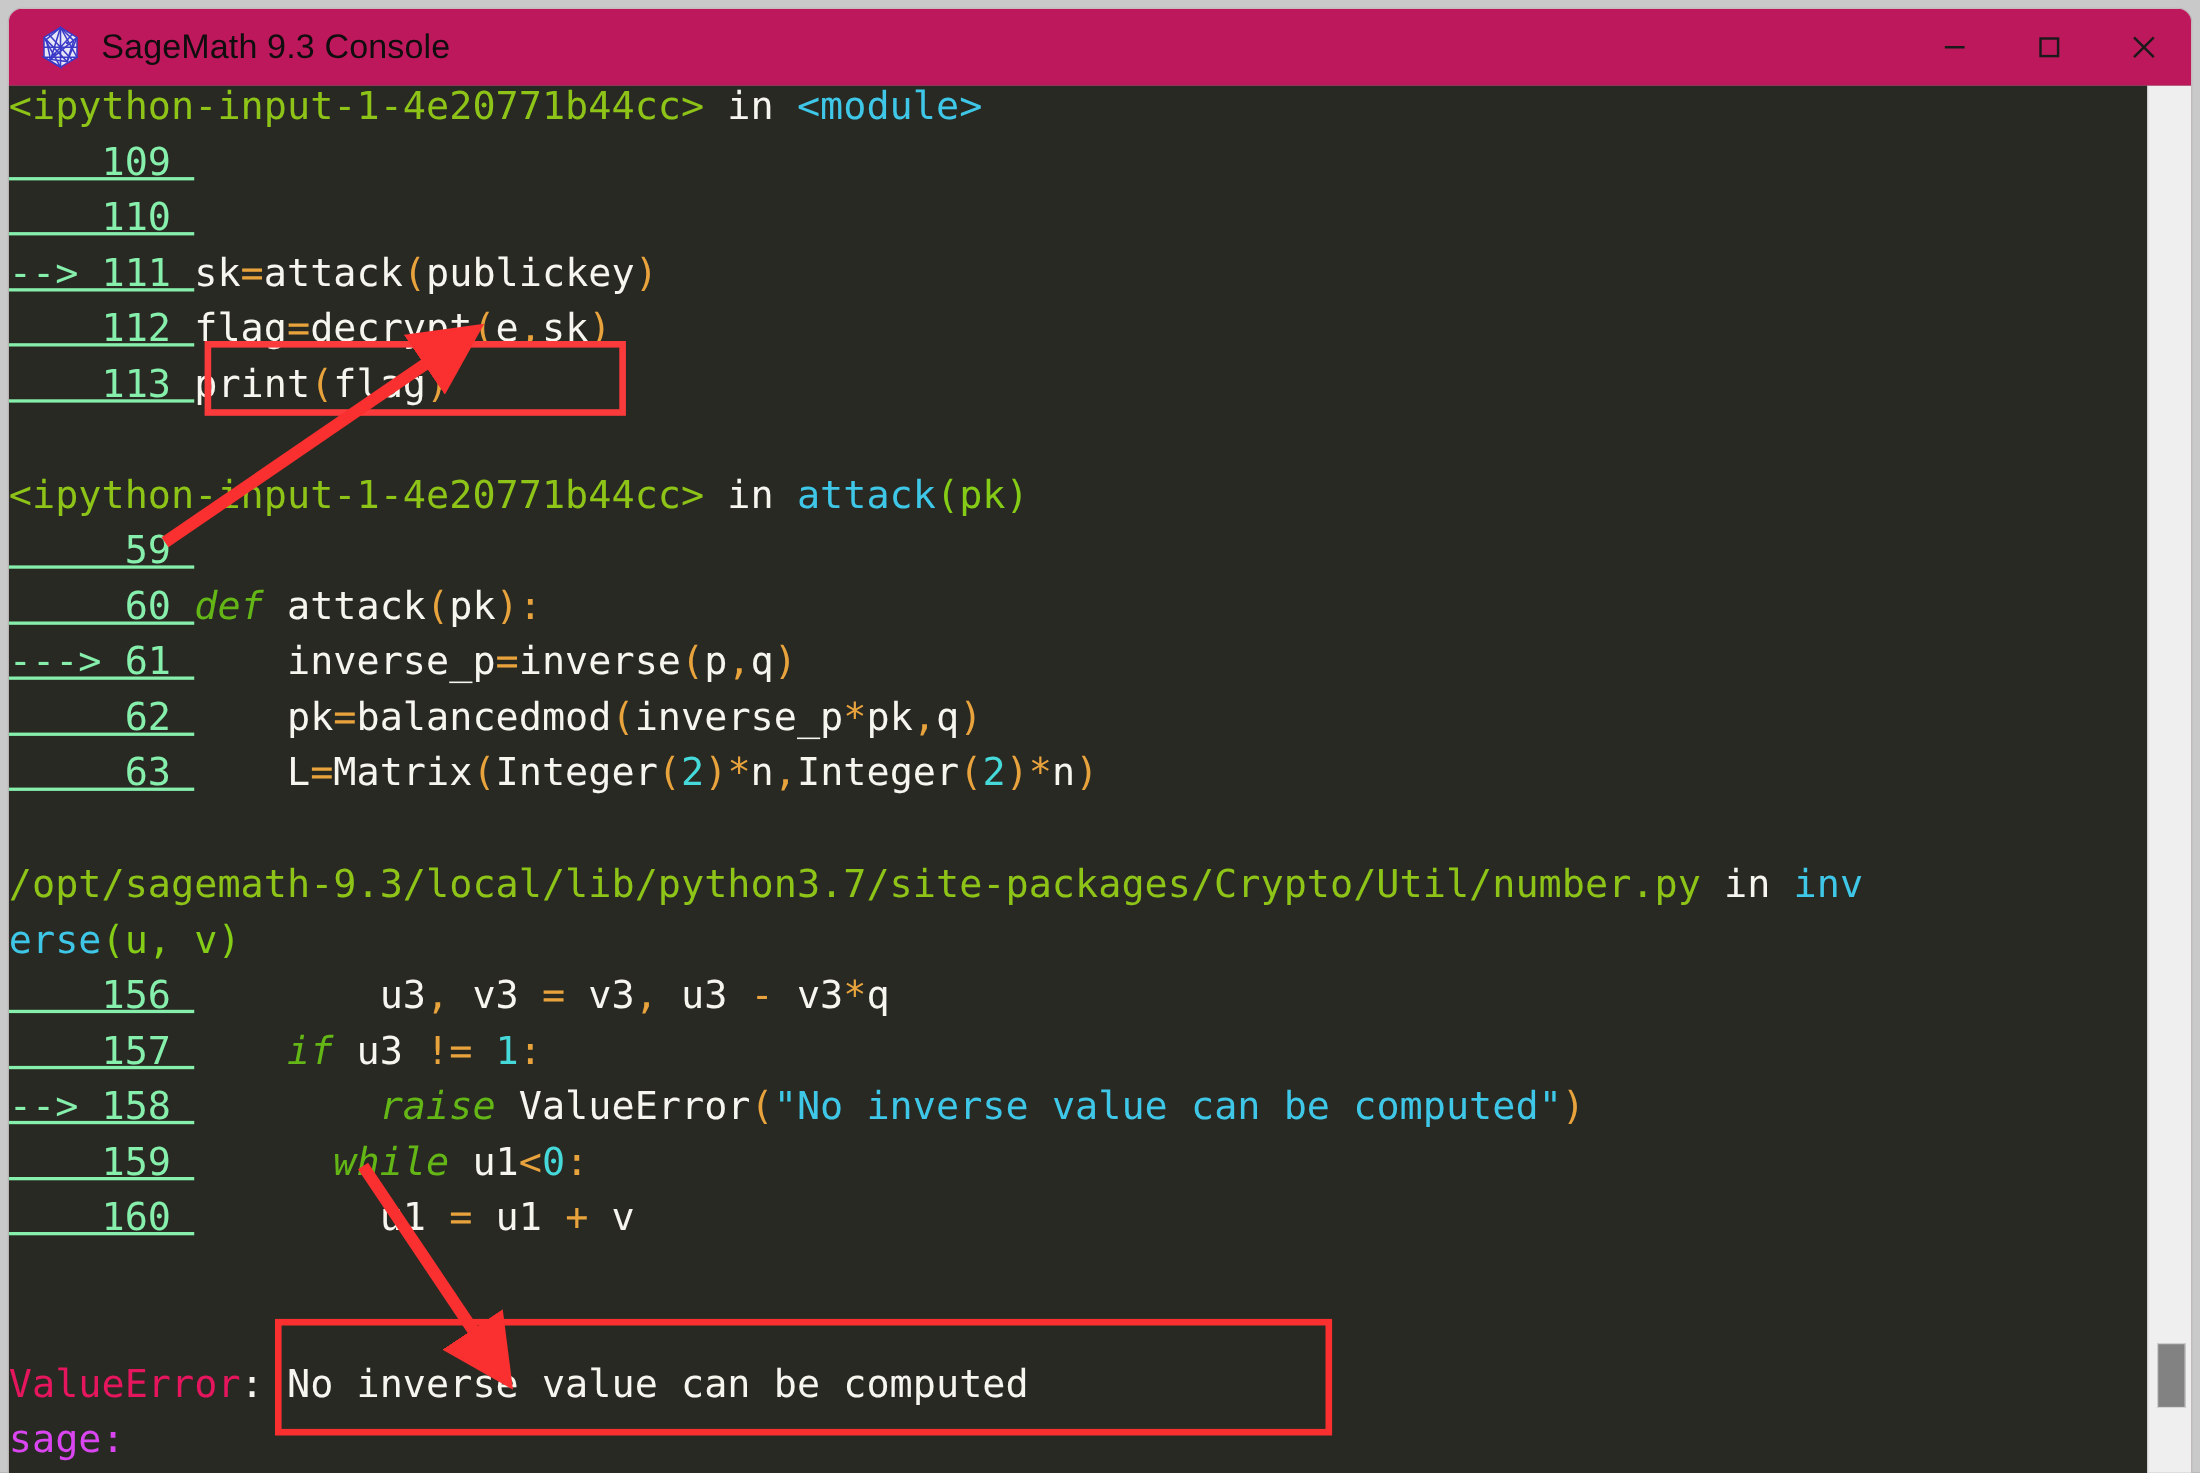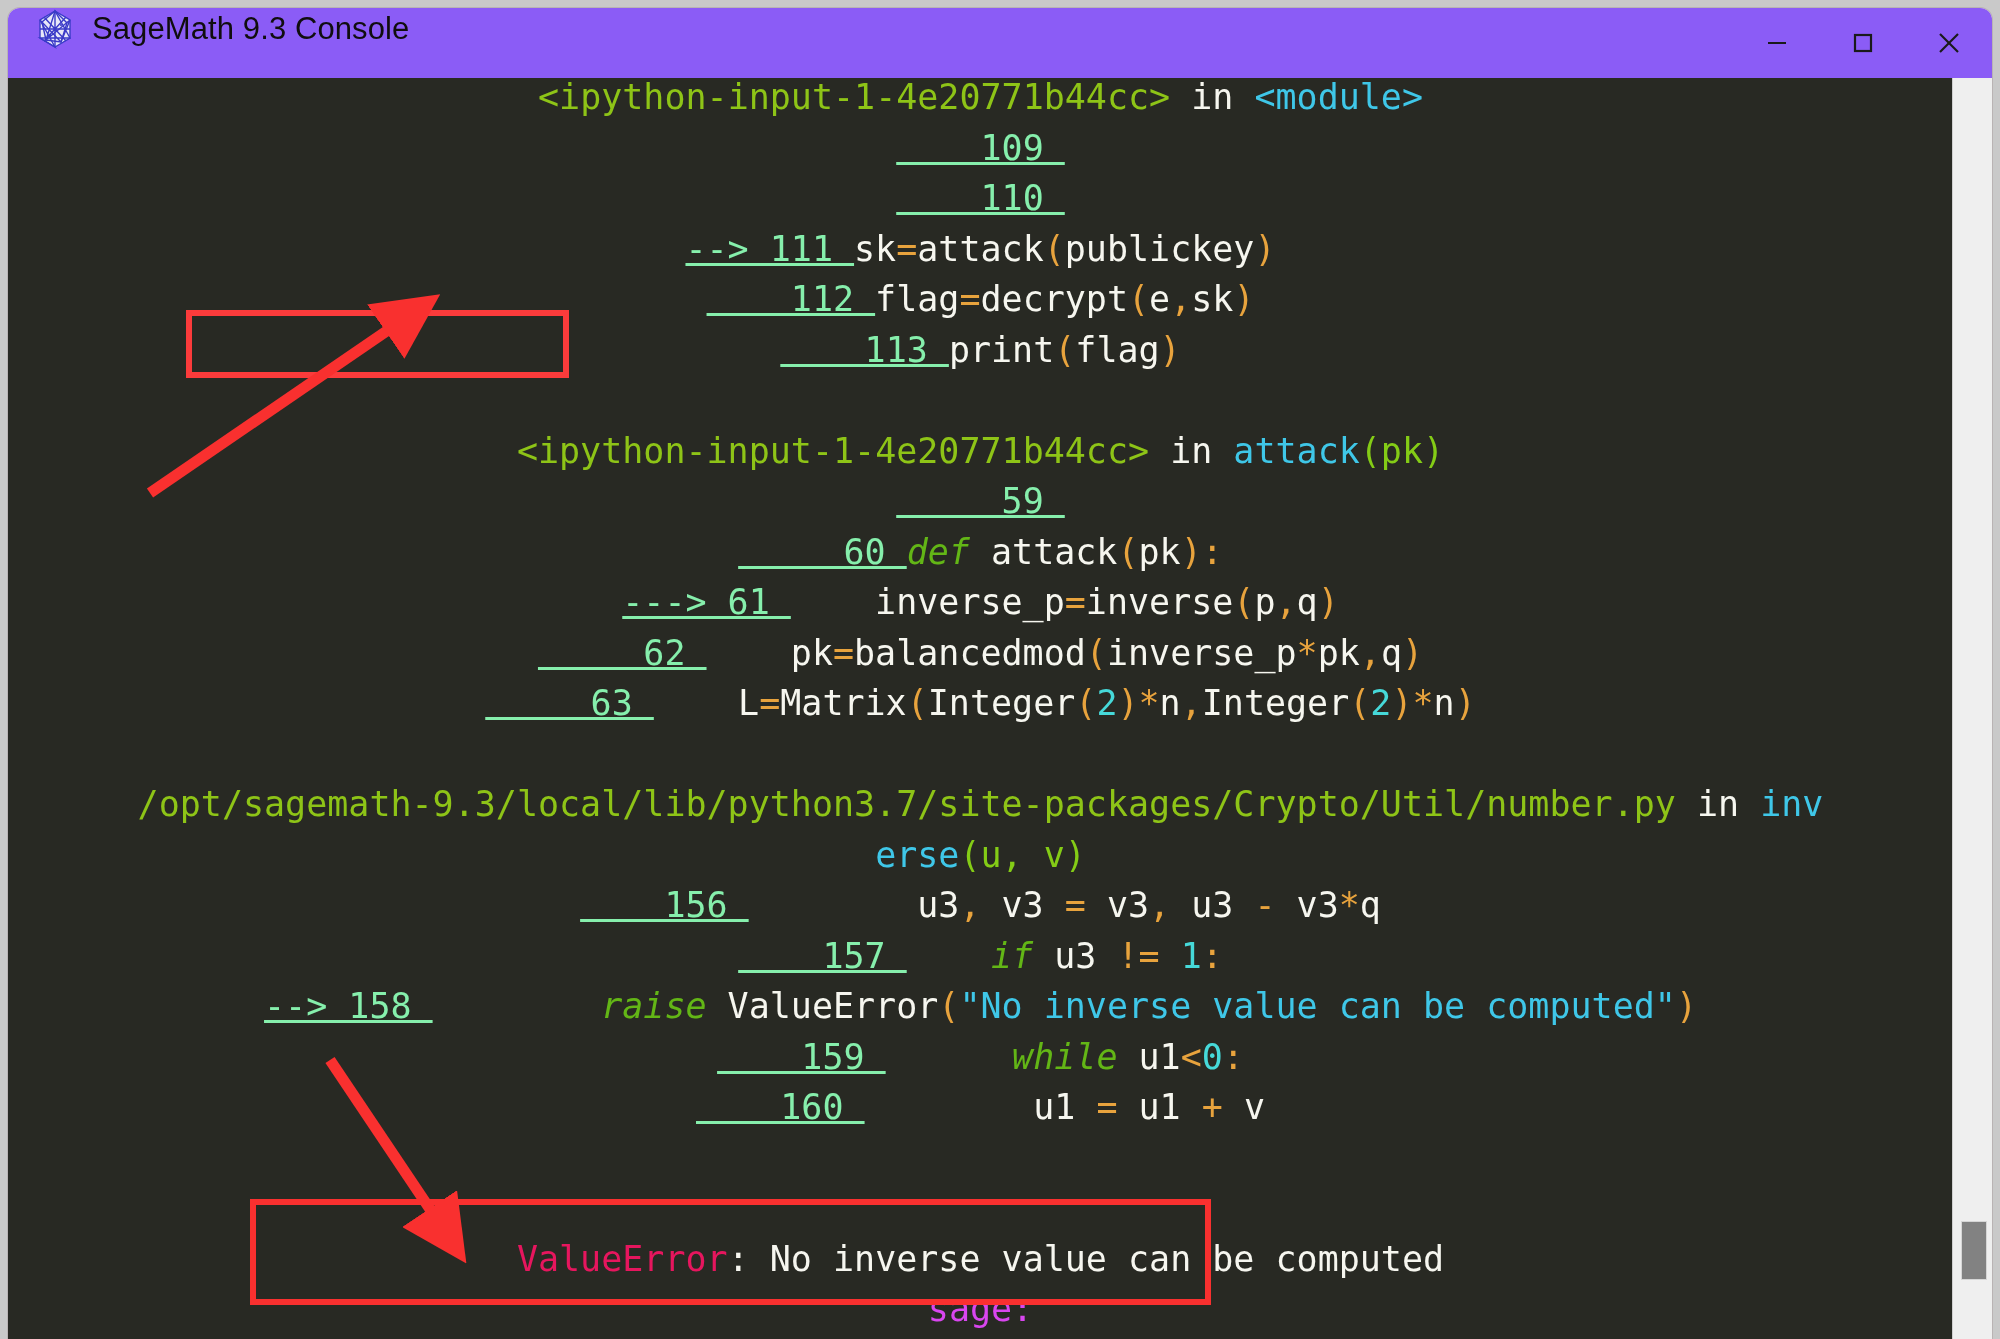"SageMath 9.3 Console" .titlebar { align-items: flex-start -> center; background: #8b5cf6 -> #be185d }
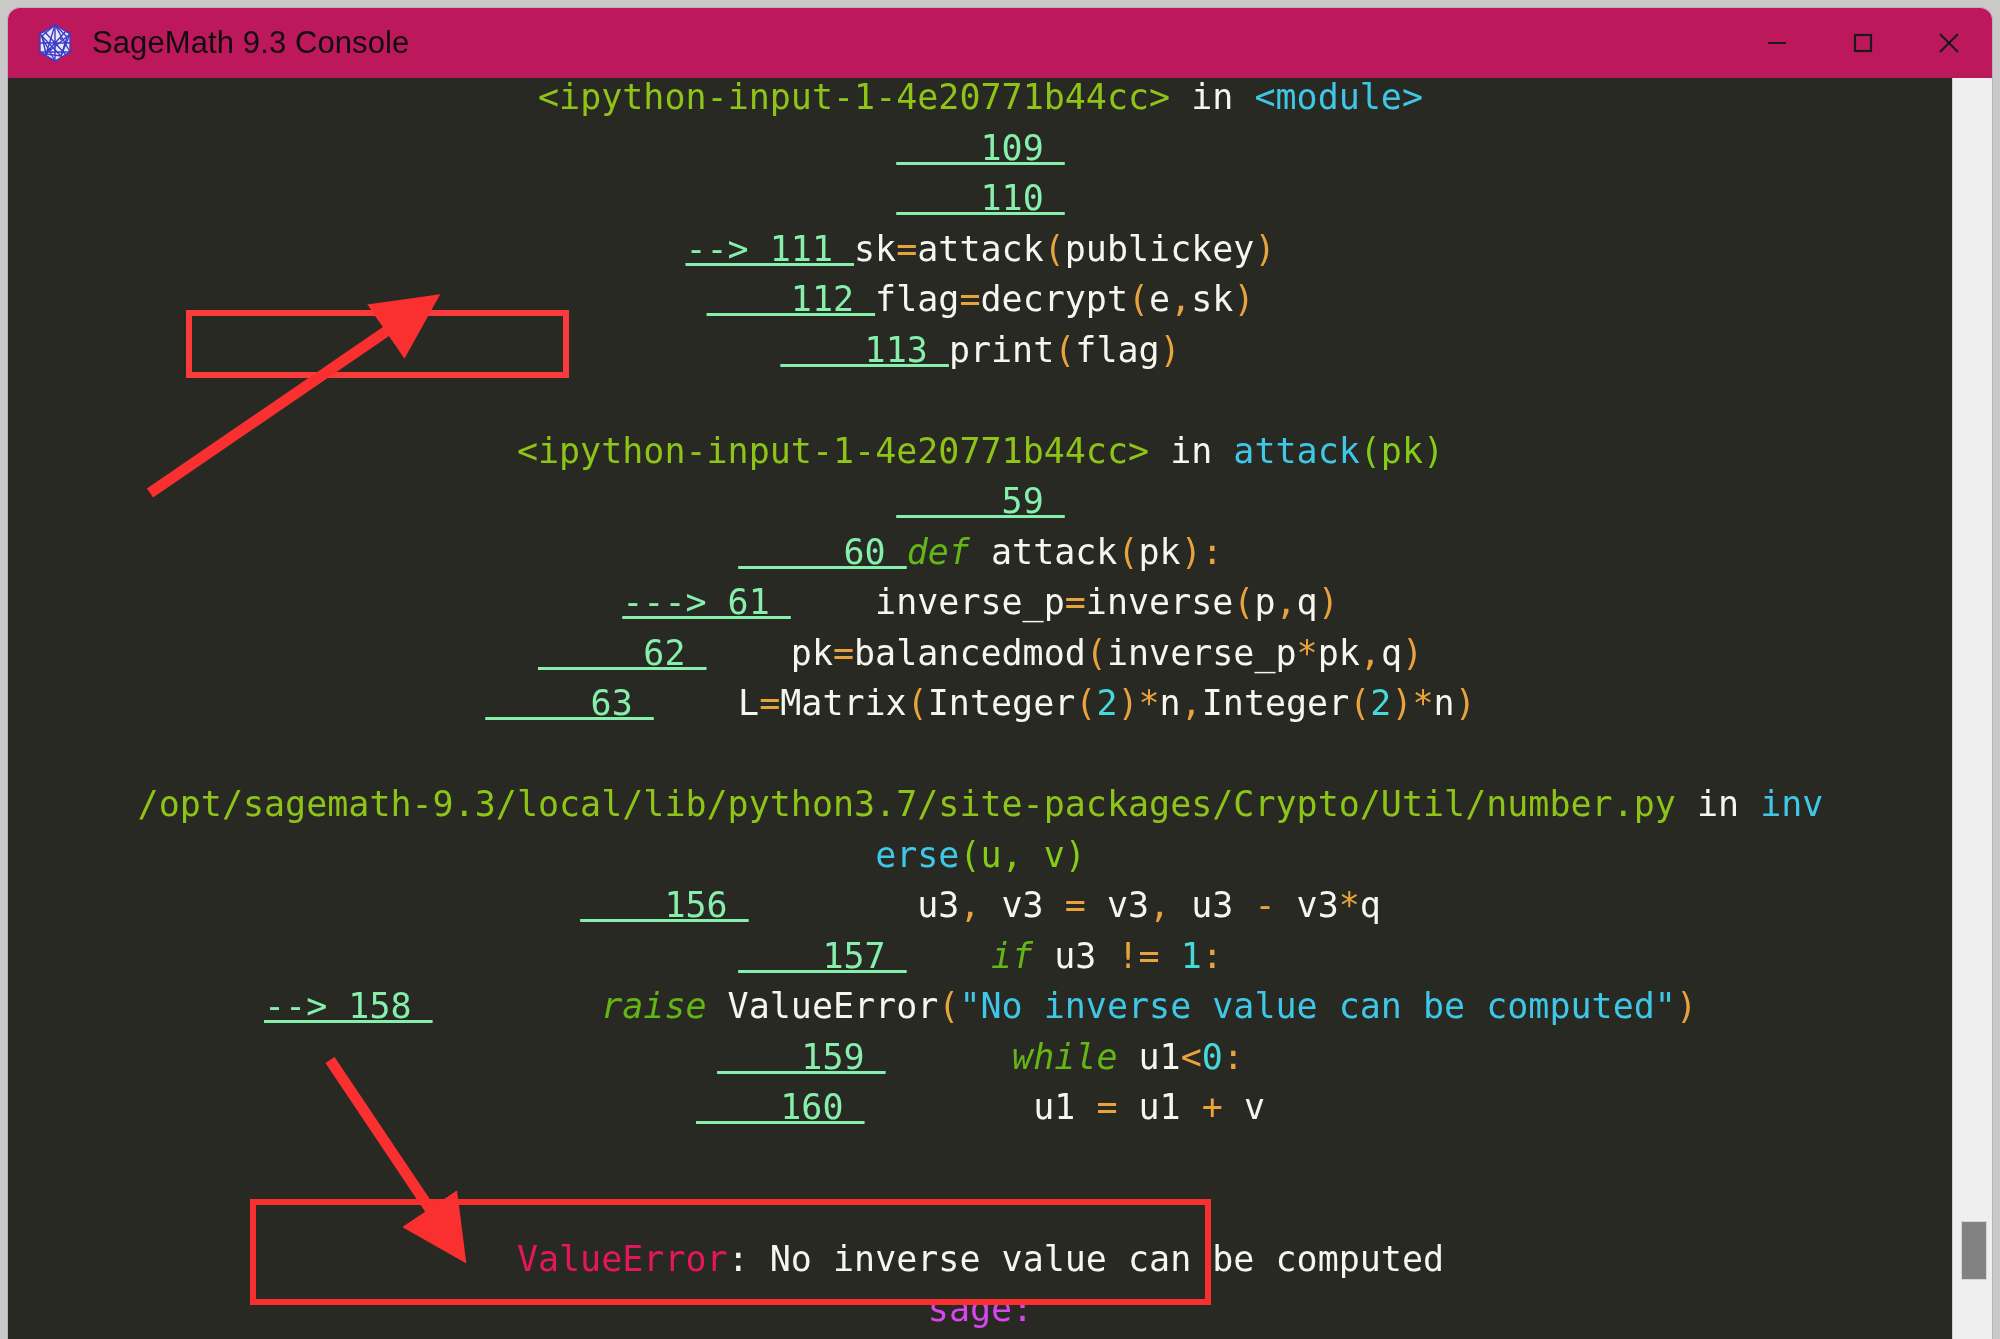"<ipython-input-1-4e20771b44cc> in" .term { text-align: center -> none }
